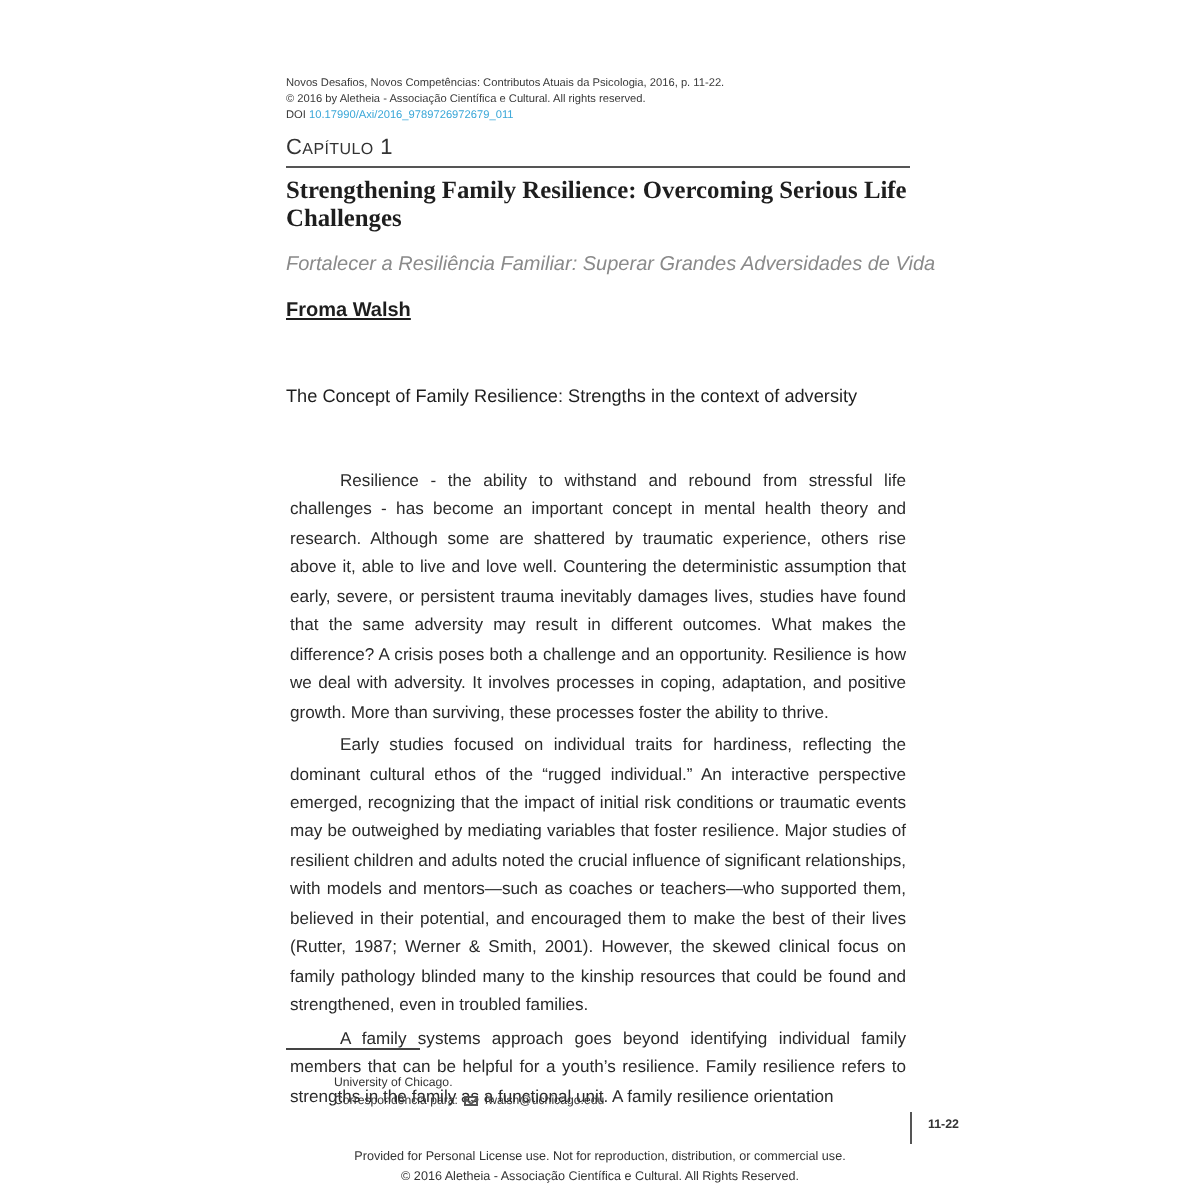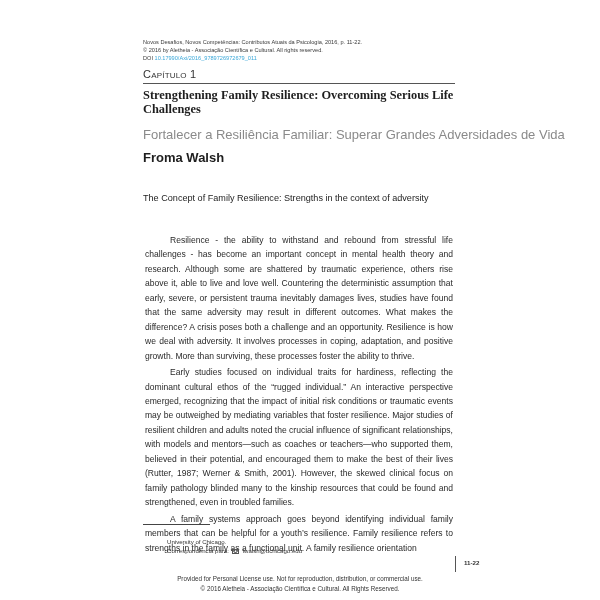"Fortalecer a Resiliência Familiar:" .subtitle { font-size: 13px -> 10px; font-style: none -> italic }
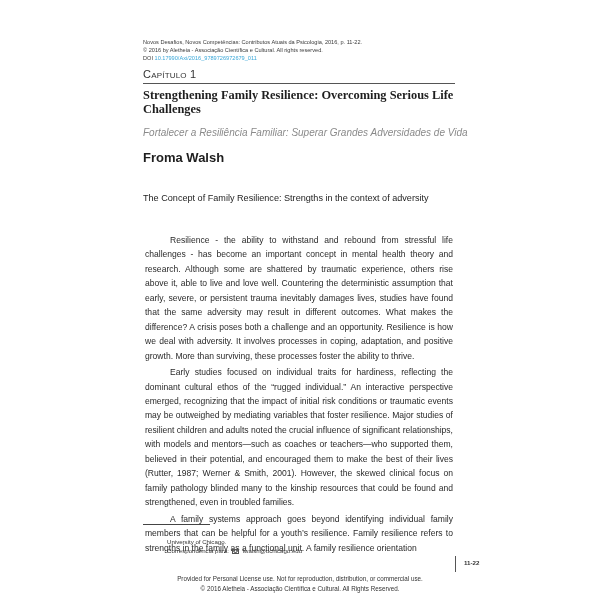"Froma Walsh" .author { font-size: 13px -> 10px; text-decoration: none -> underline }
